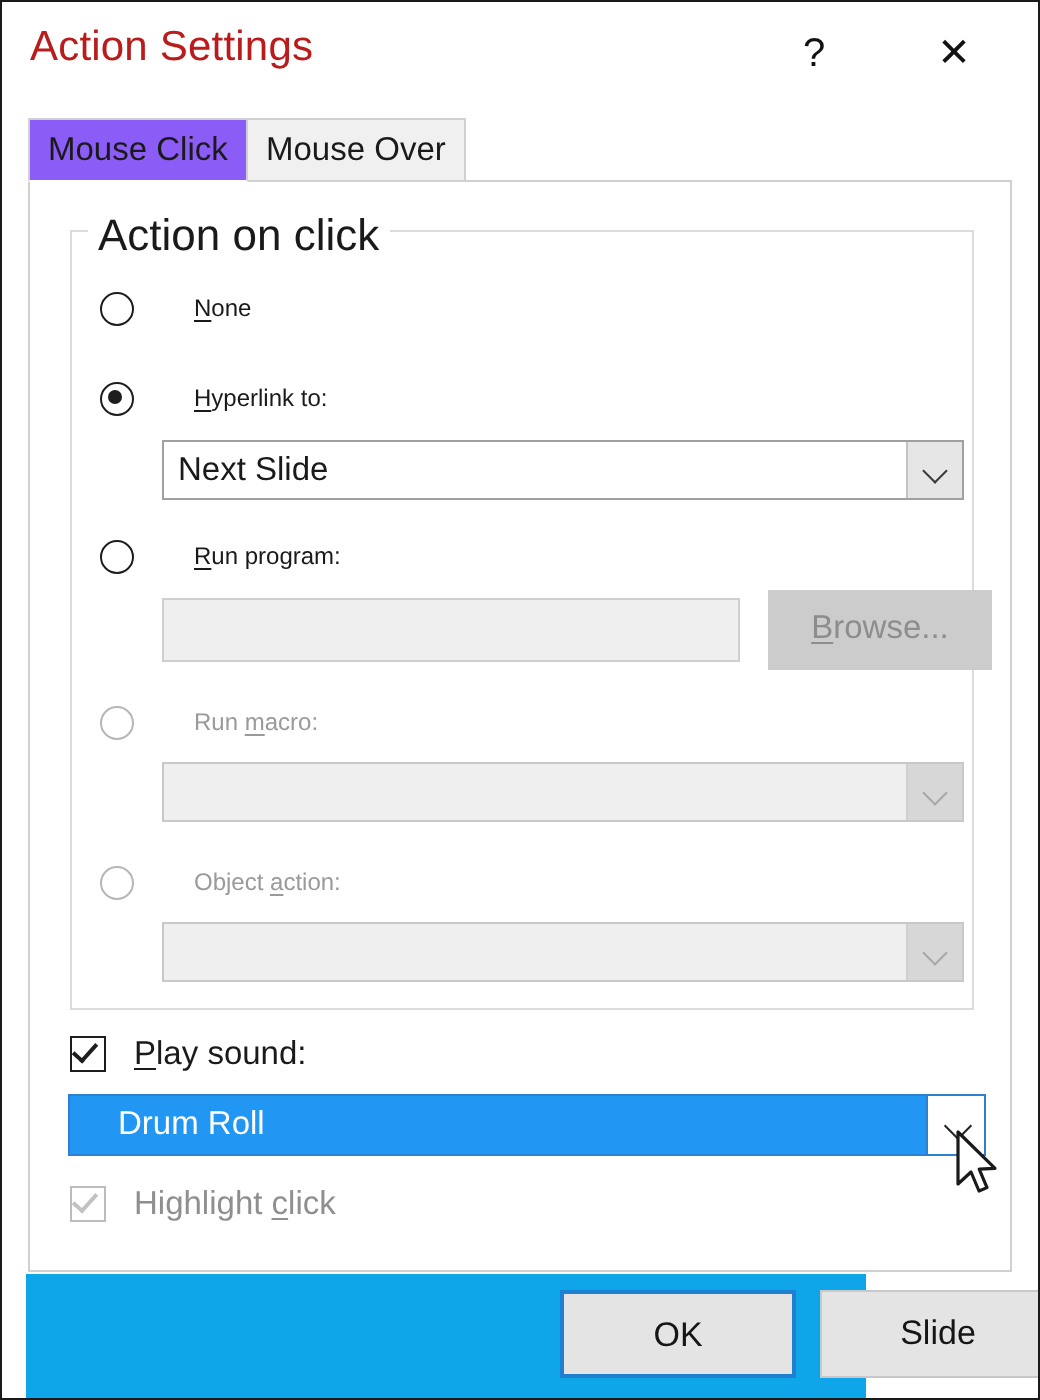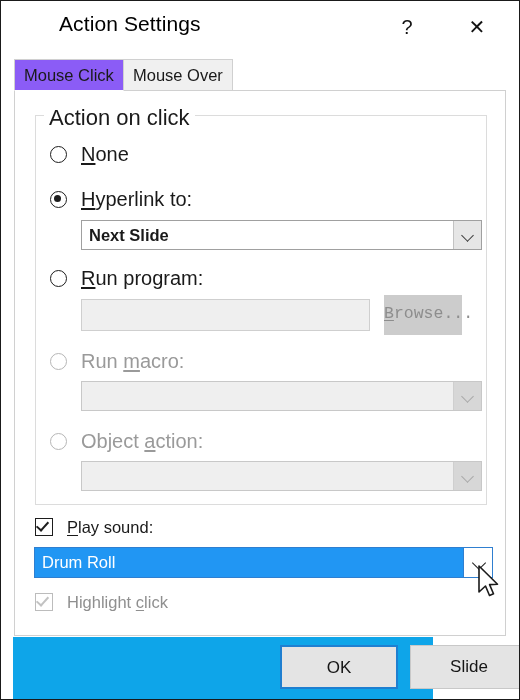"Action Settings" #title-text { color: #000000 -> #b91c1c; margin-left: 44px -> none }
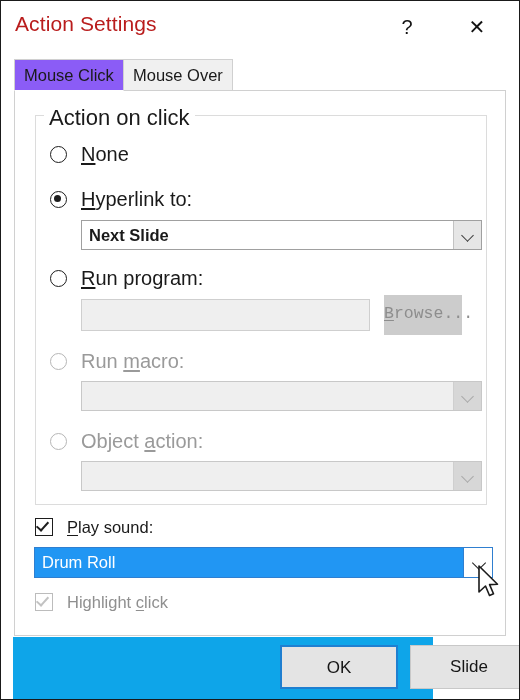"None" .radio-label { font-size: 20px -> 12px; margin-left: 14px -> 30px }
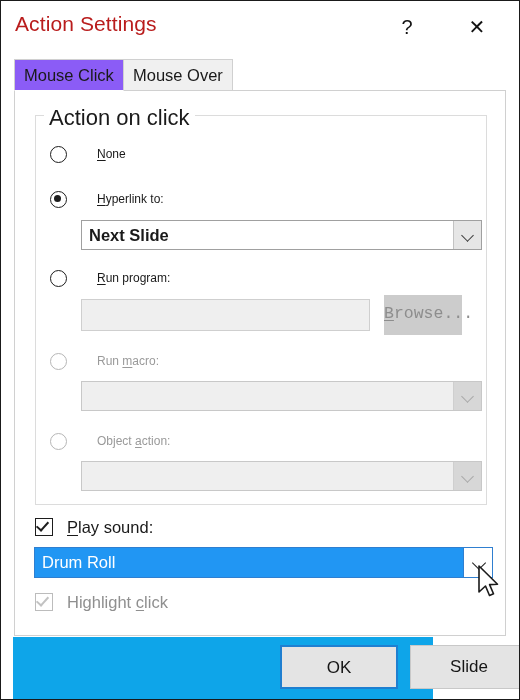"Next Slide" .combo .val { font-weight: bold -> none }
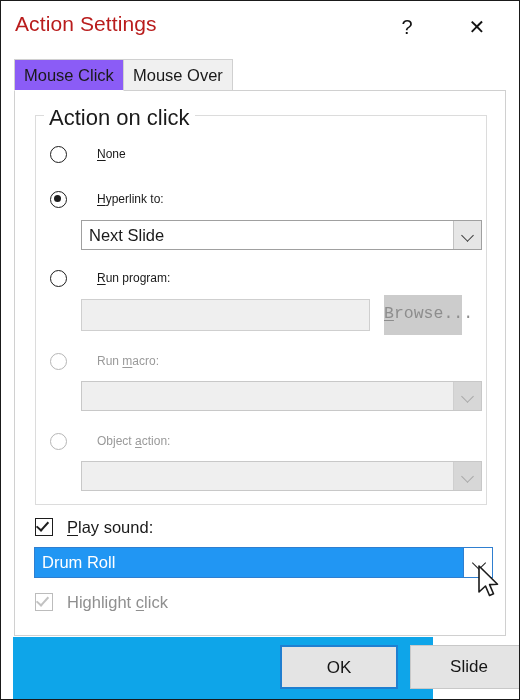"Browse..." div.pushbtn { font-family: Liberation Mono, monospace -> none; width: 78px -> 112px }
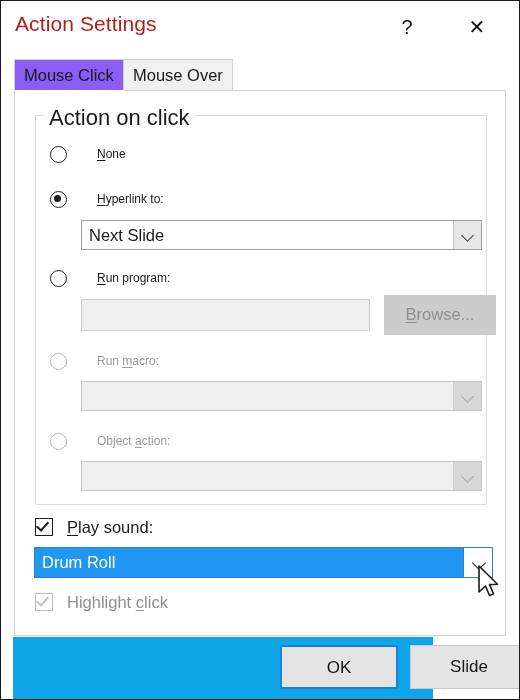"Drum Roll" #sound-combo .selval { padding-left: 7px -> 24px }
